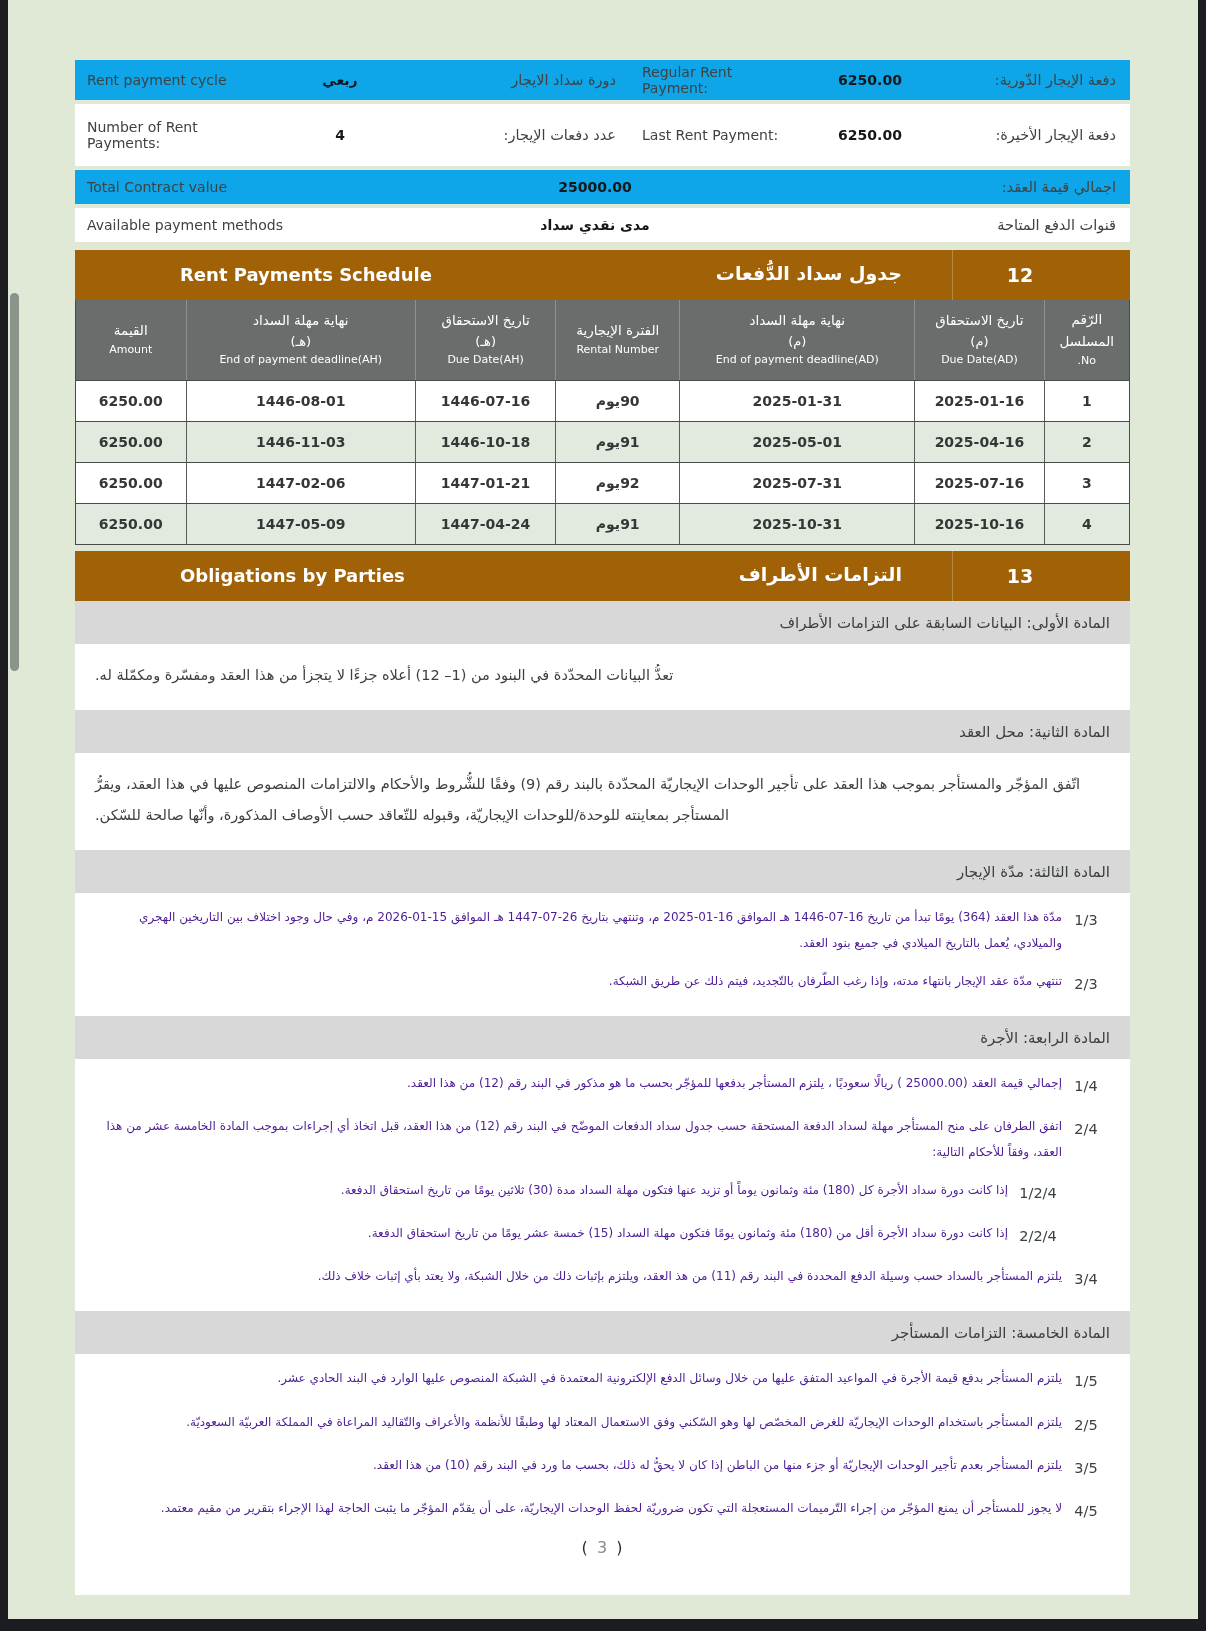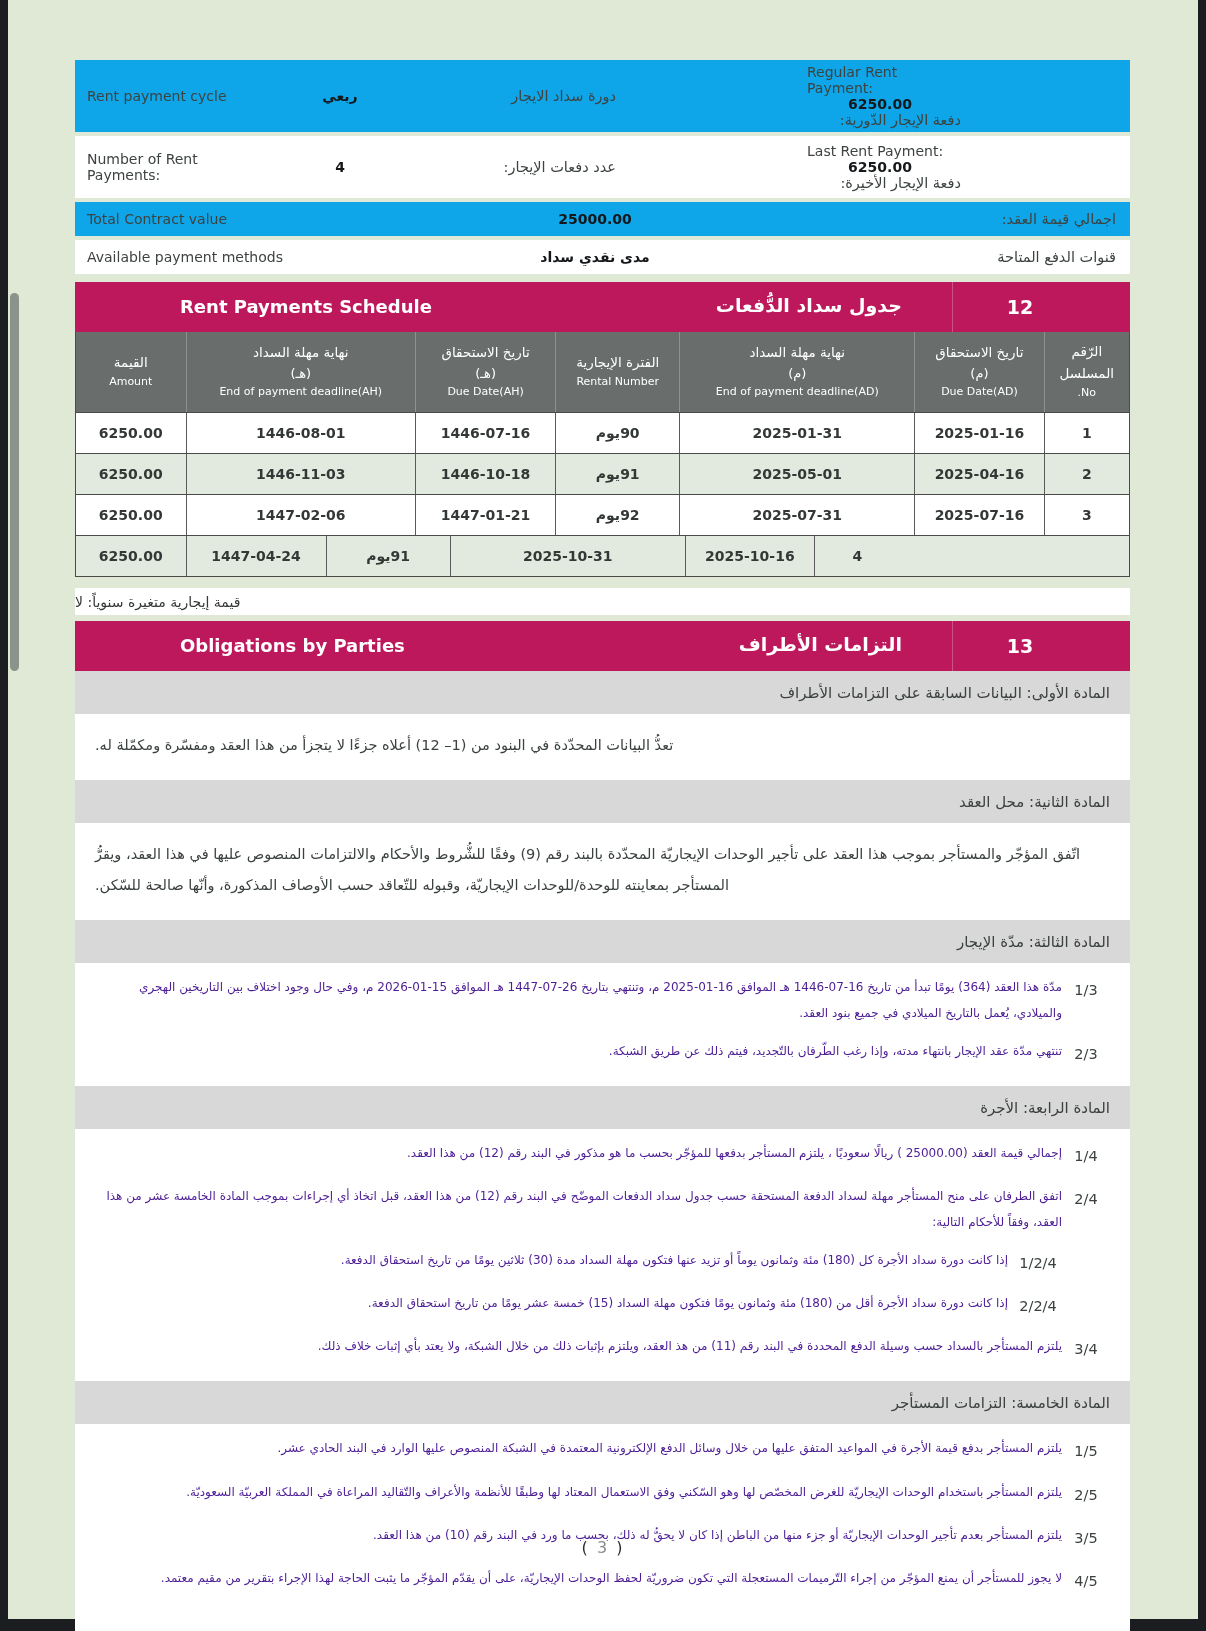"Regular Rent Payment:" .trip-b { flex-direction: column -> none }
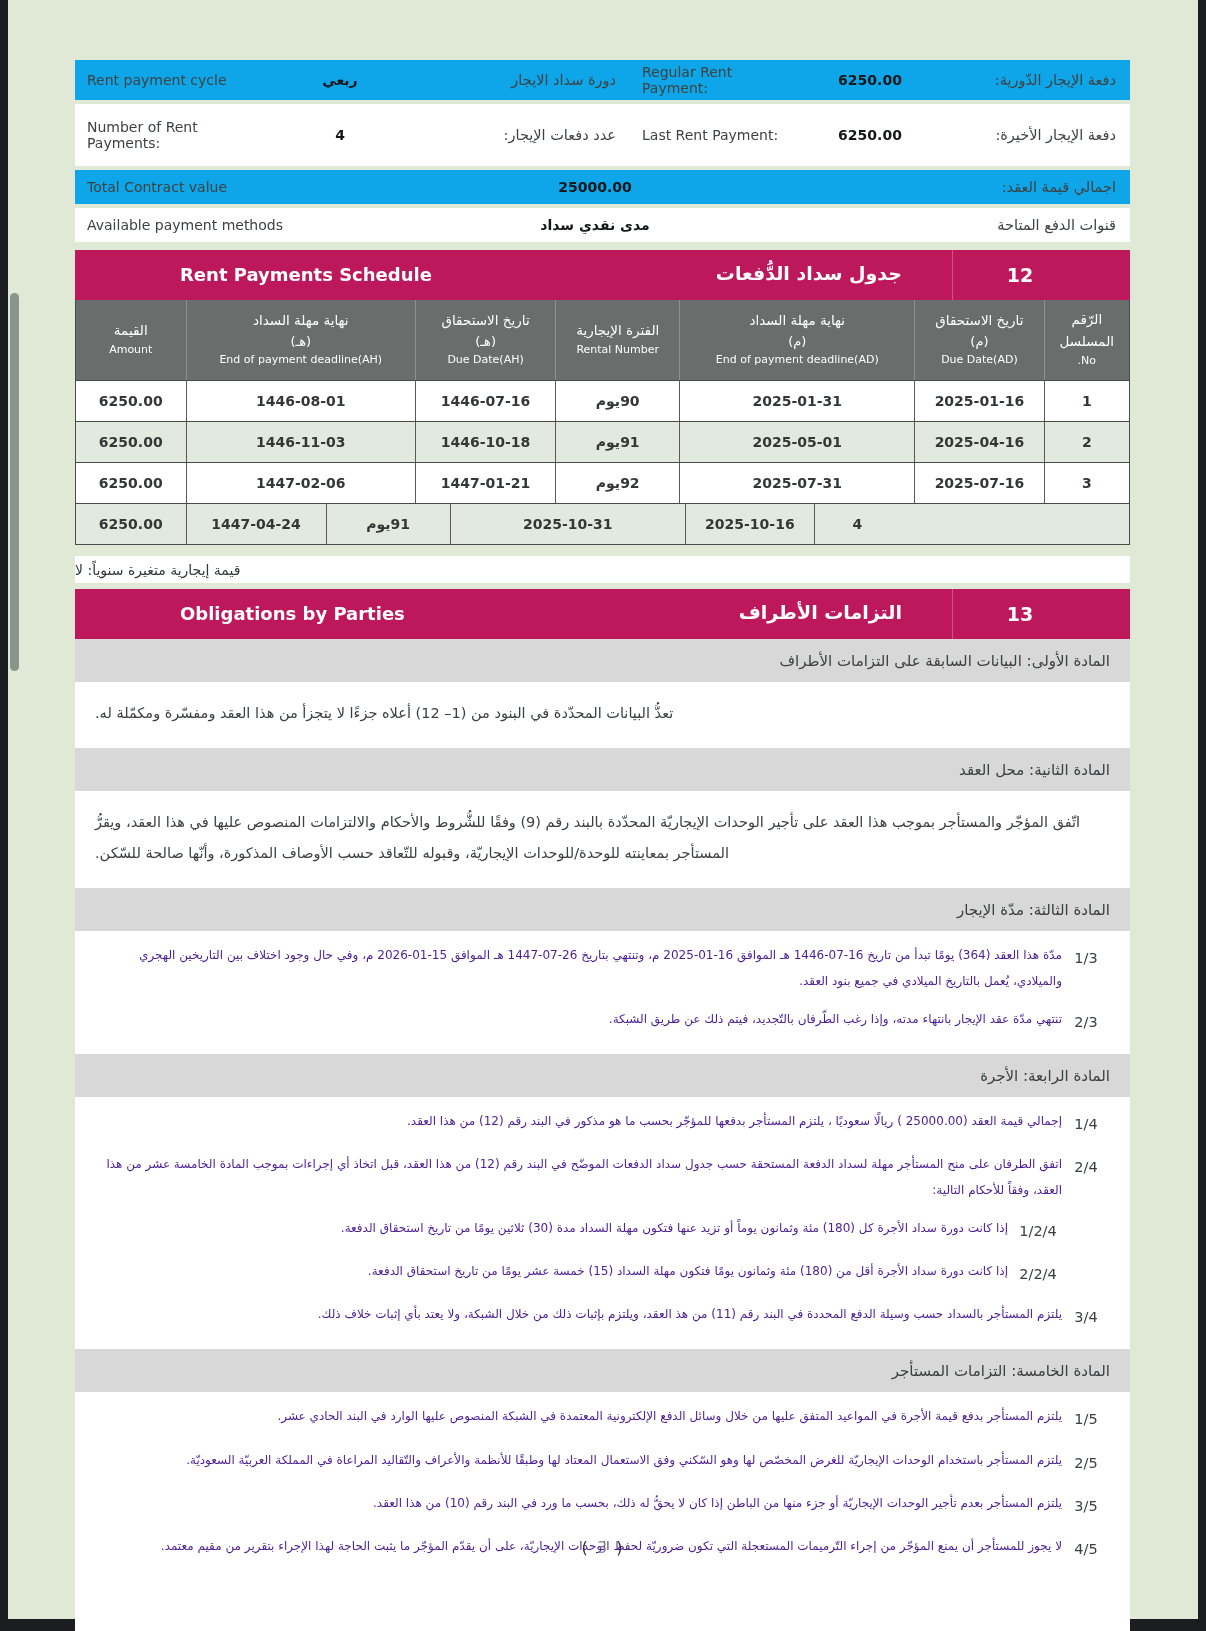"Rent Payments Schedule" .sec-header { background: #be185d -> #a16207 }
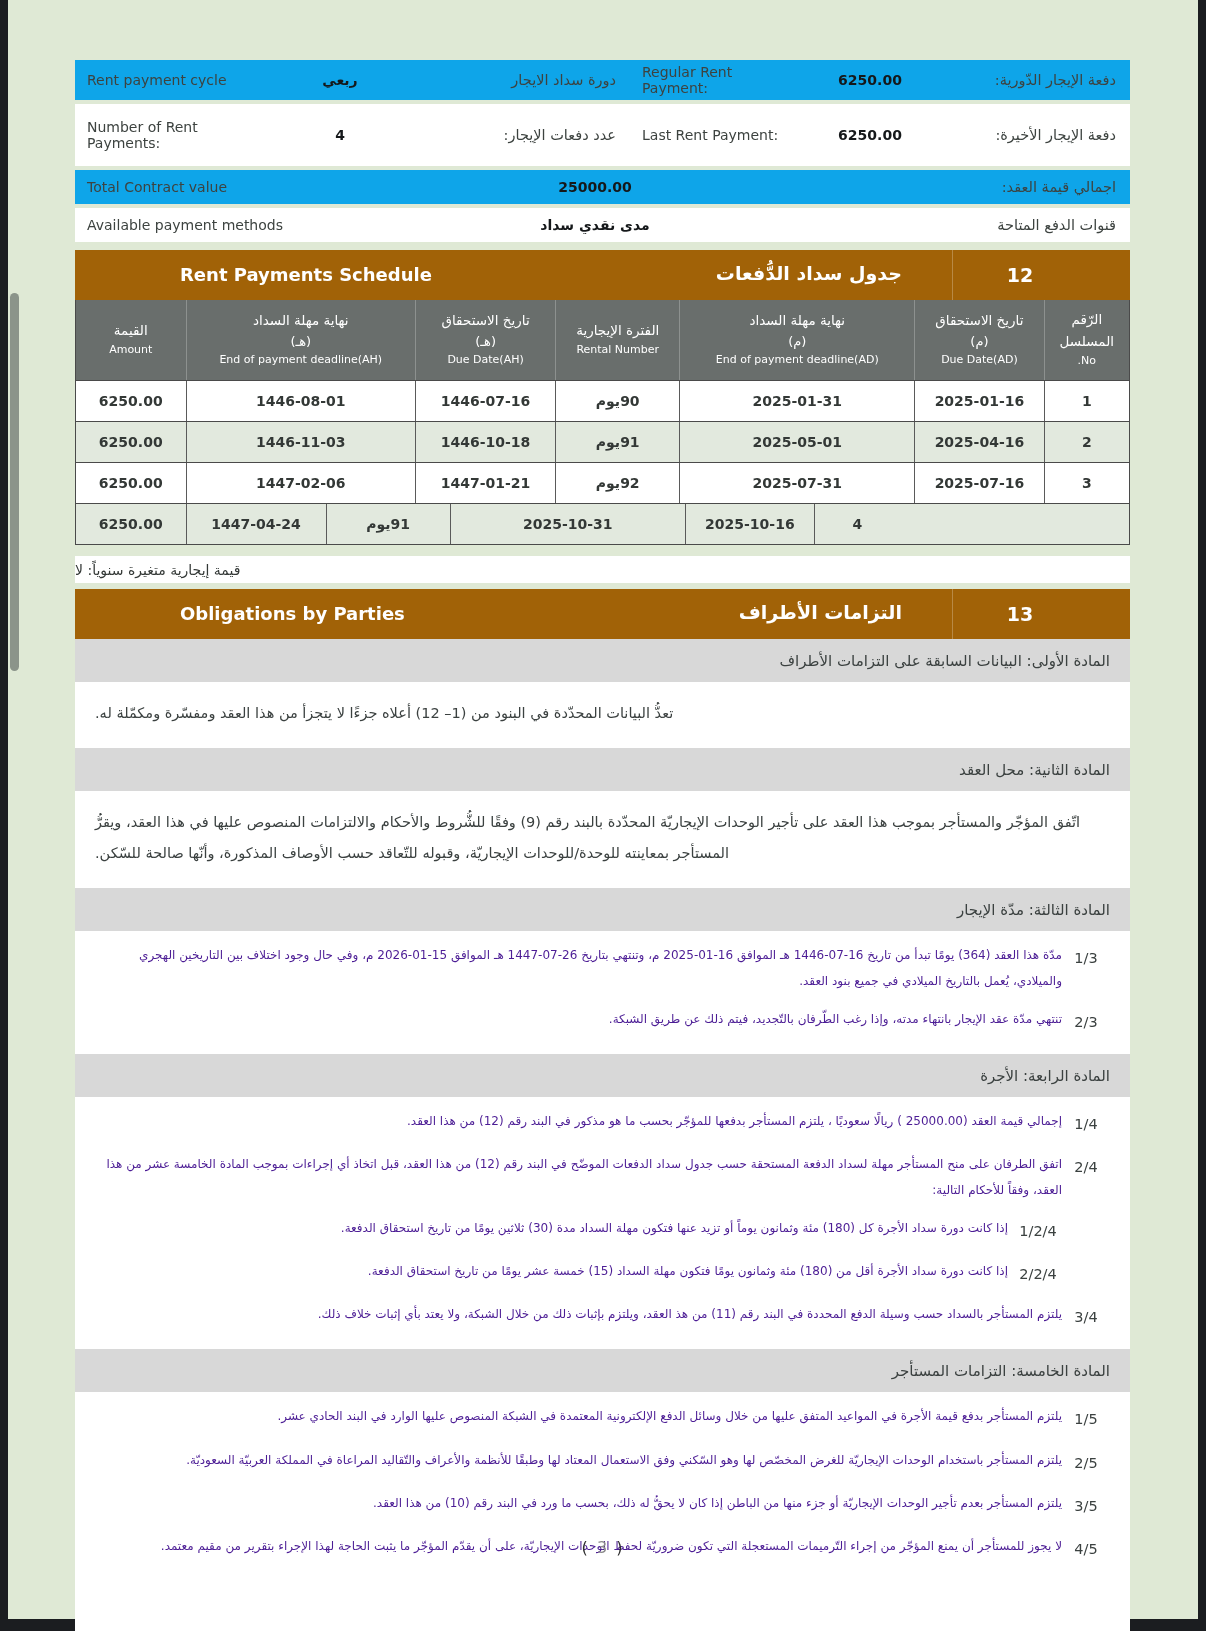"1447-05-09" div.td { html: none -> <div>1447-05-09</div> }
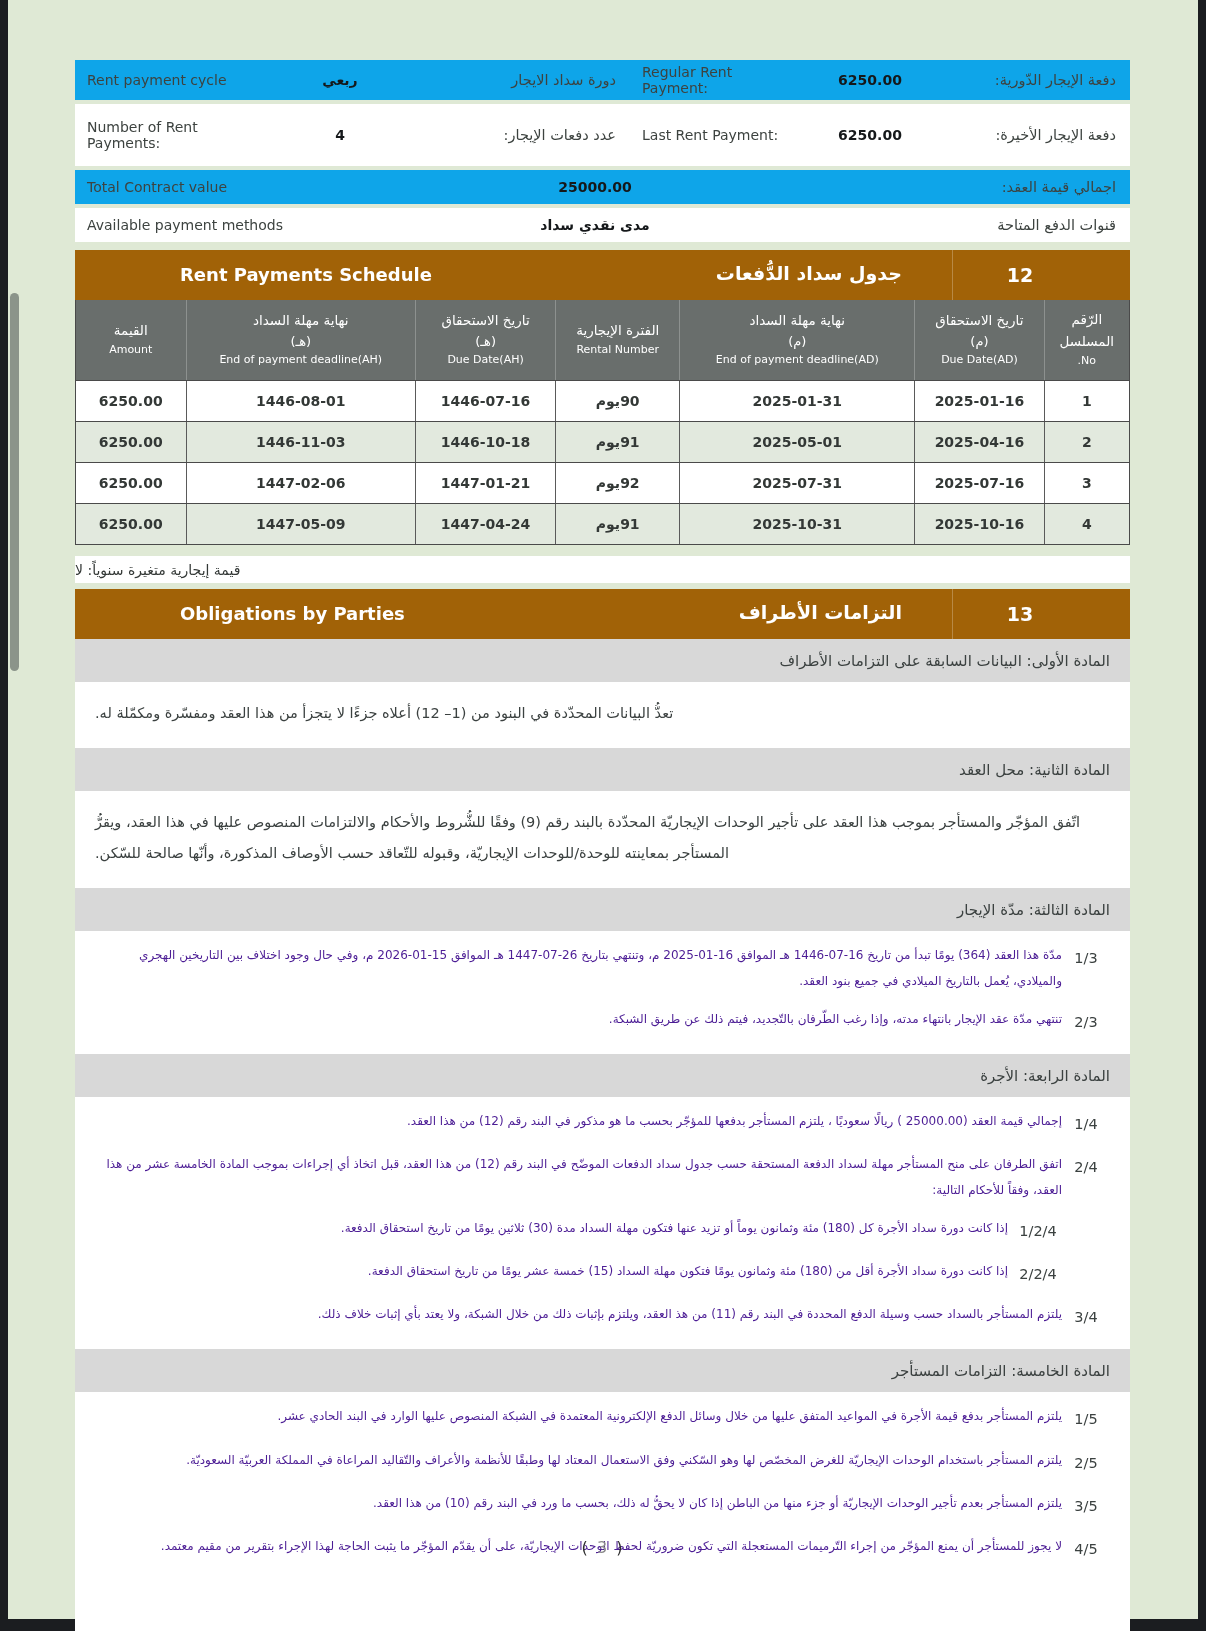"قيمة إيجارية متغيرة سنوياً: لا" div.note-row { html: <div>قيمة إيجارية متغيرة سنوياً: لا</div> -> none }
